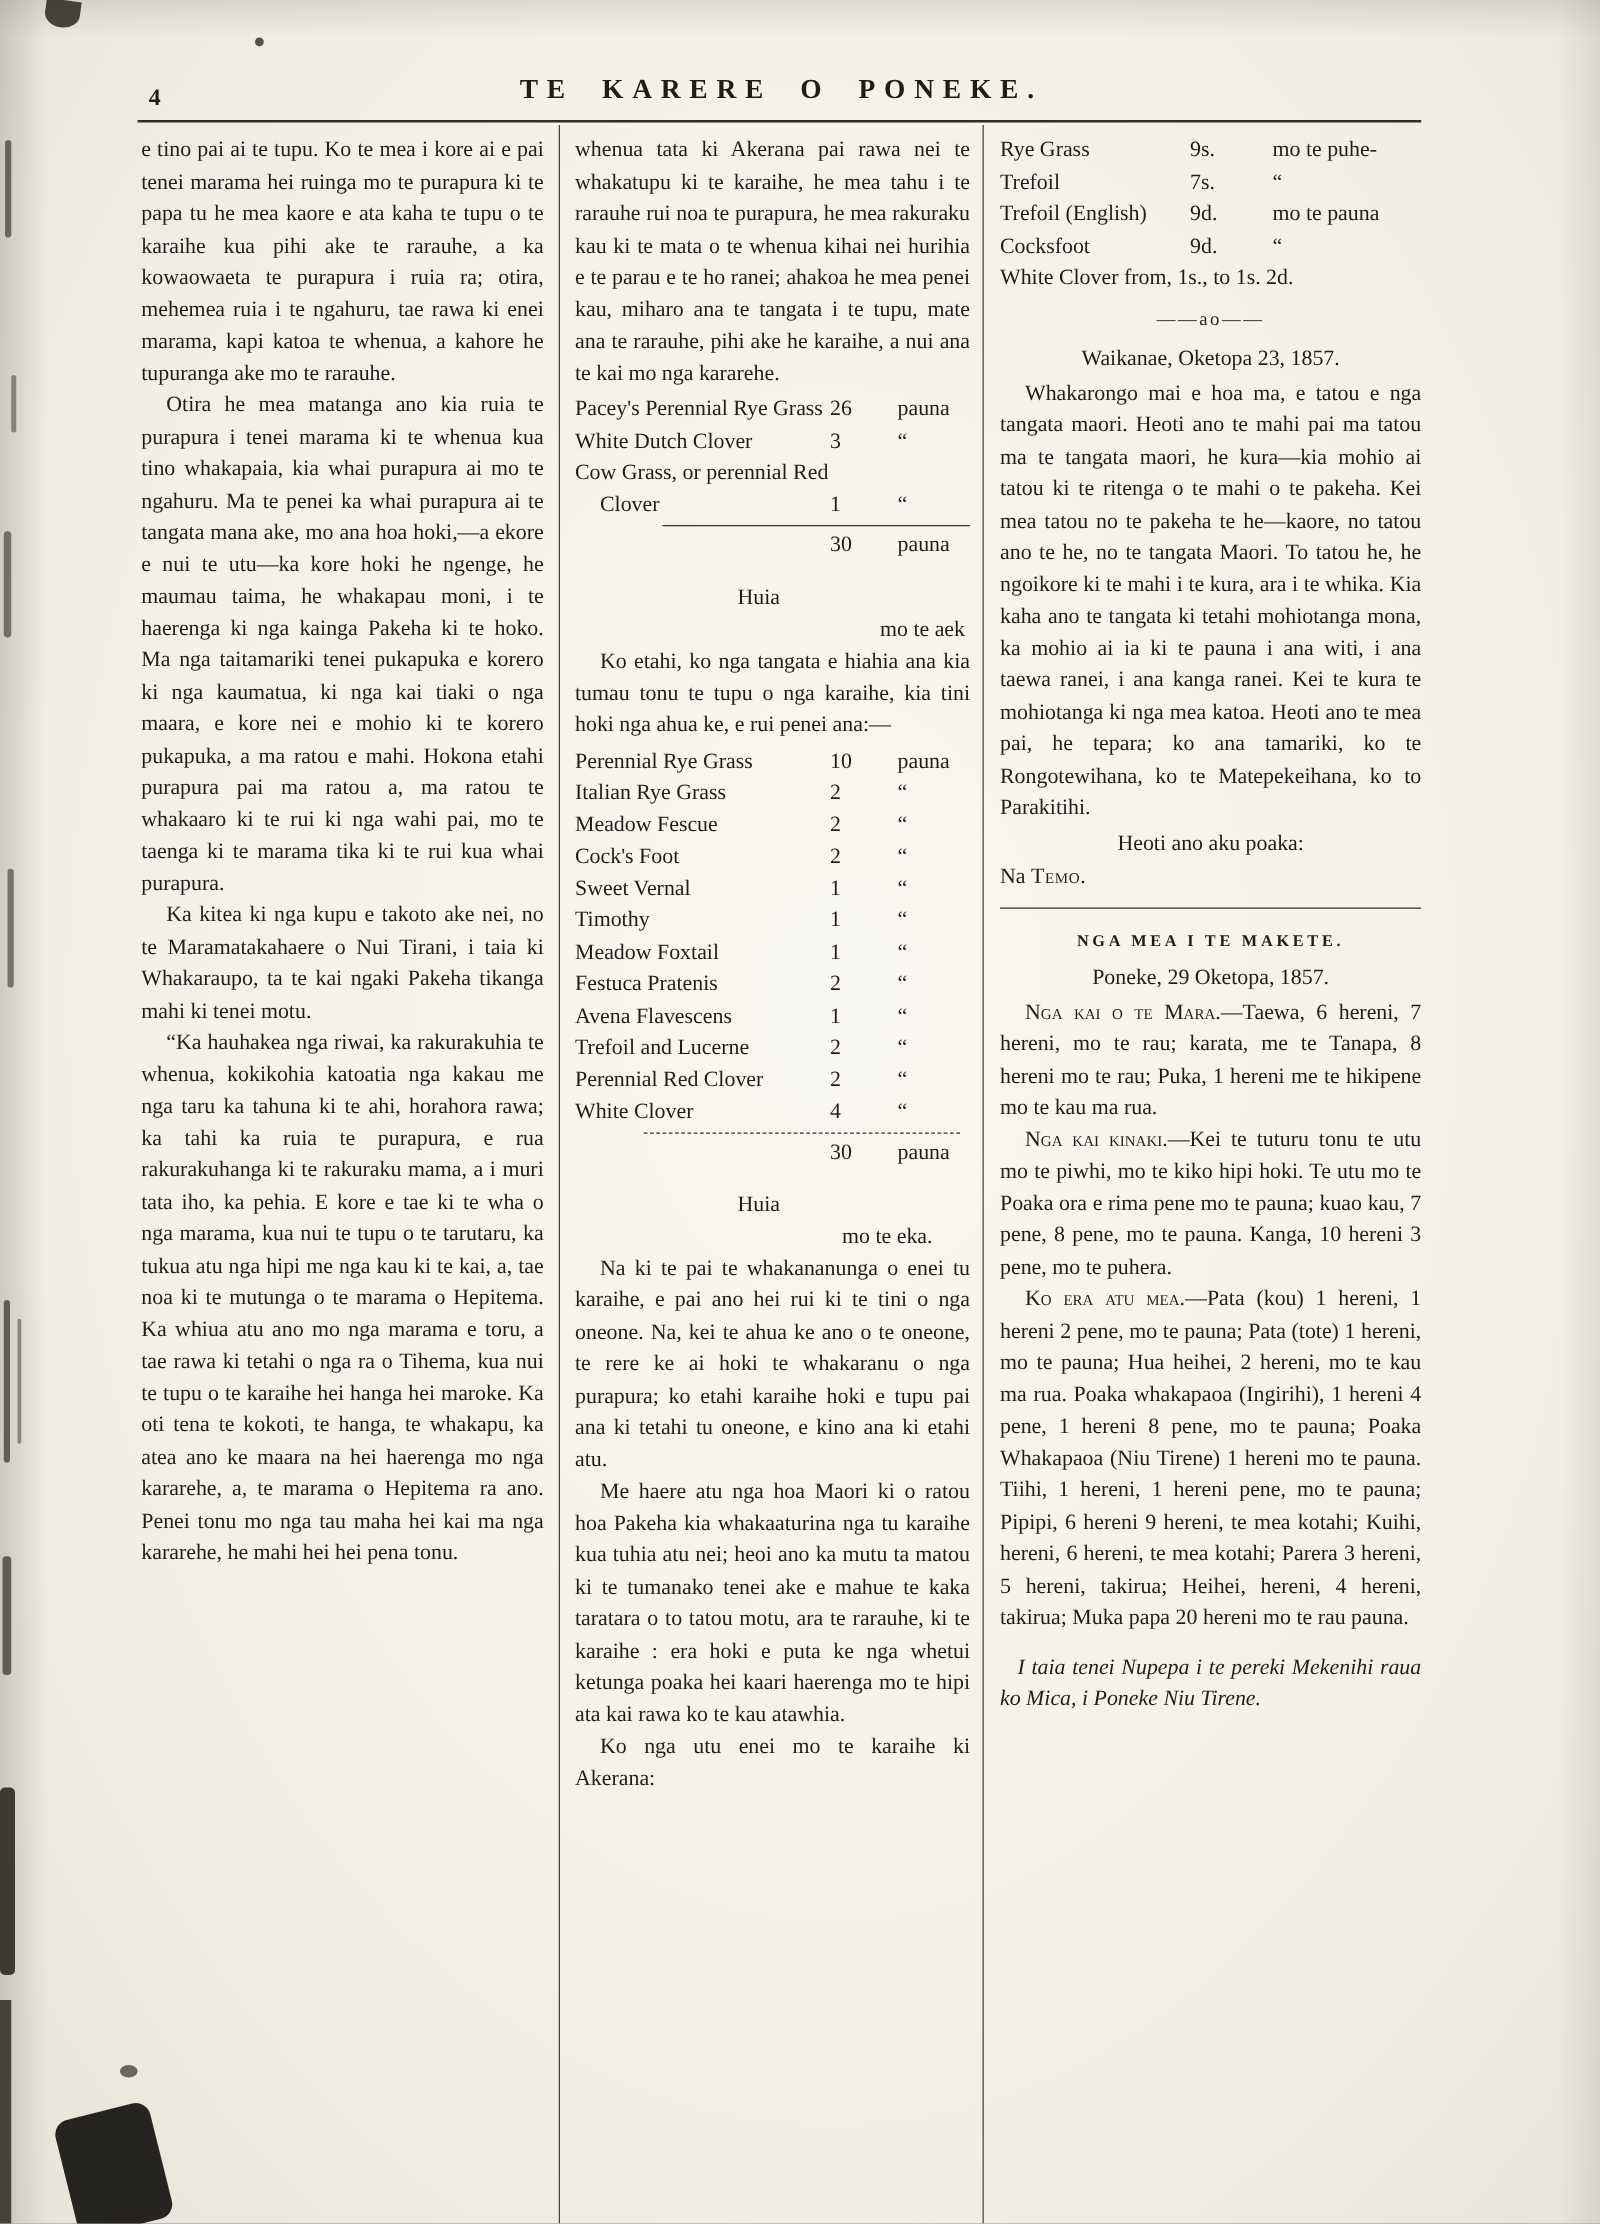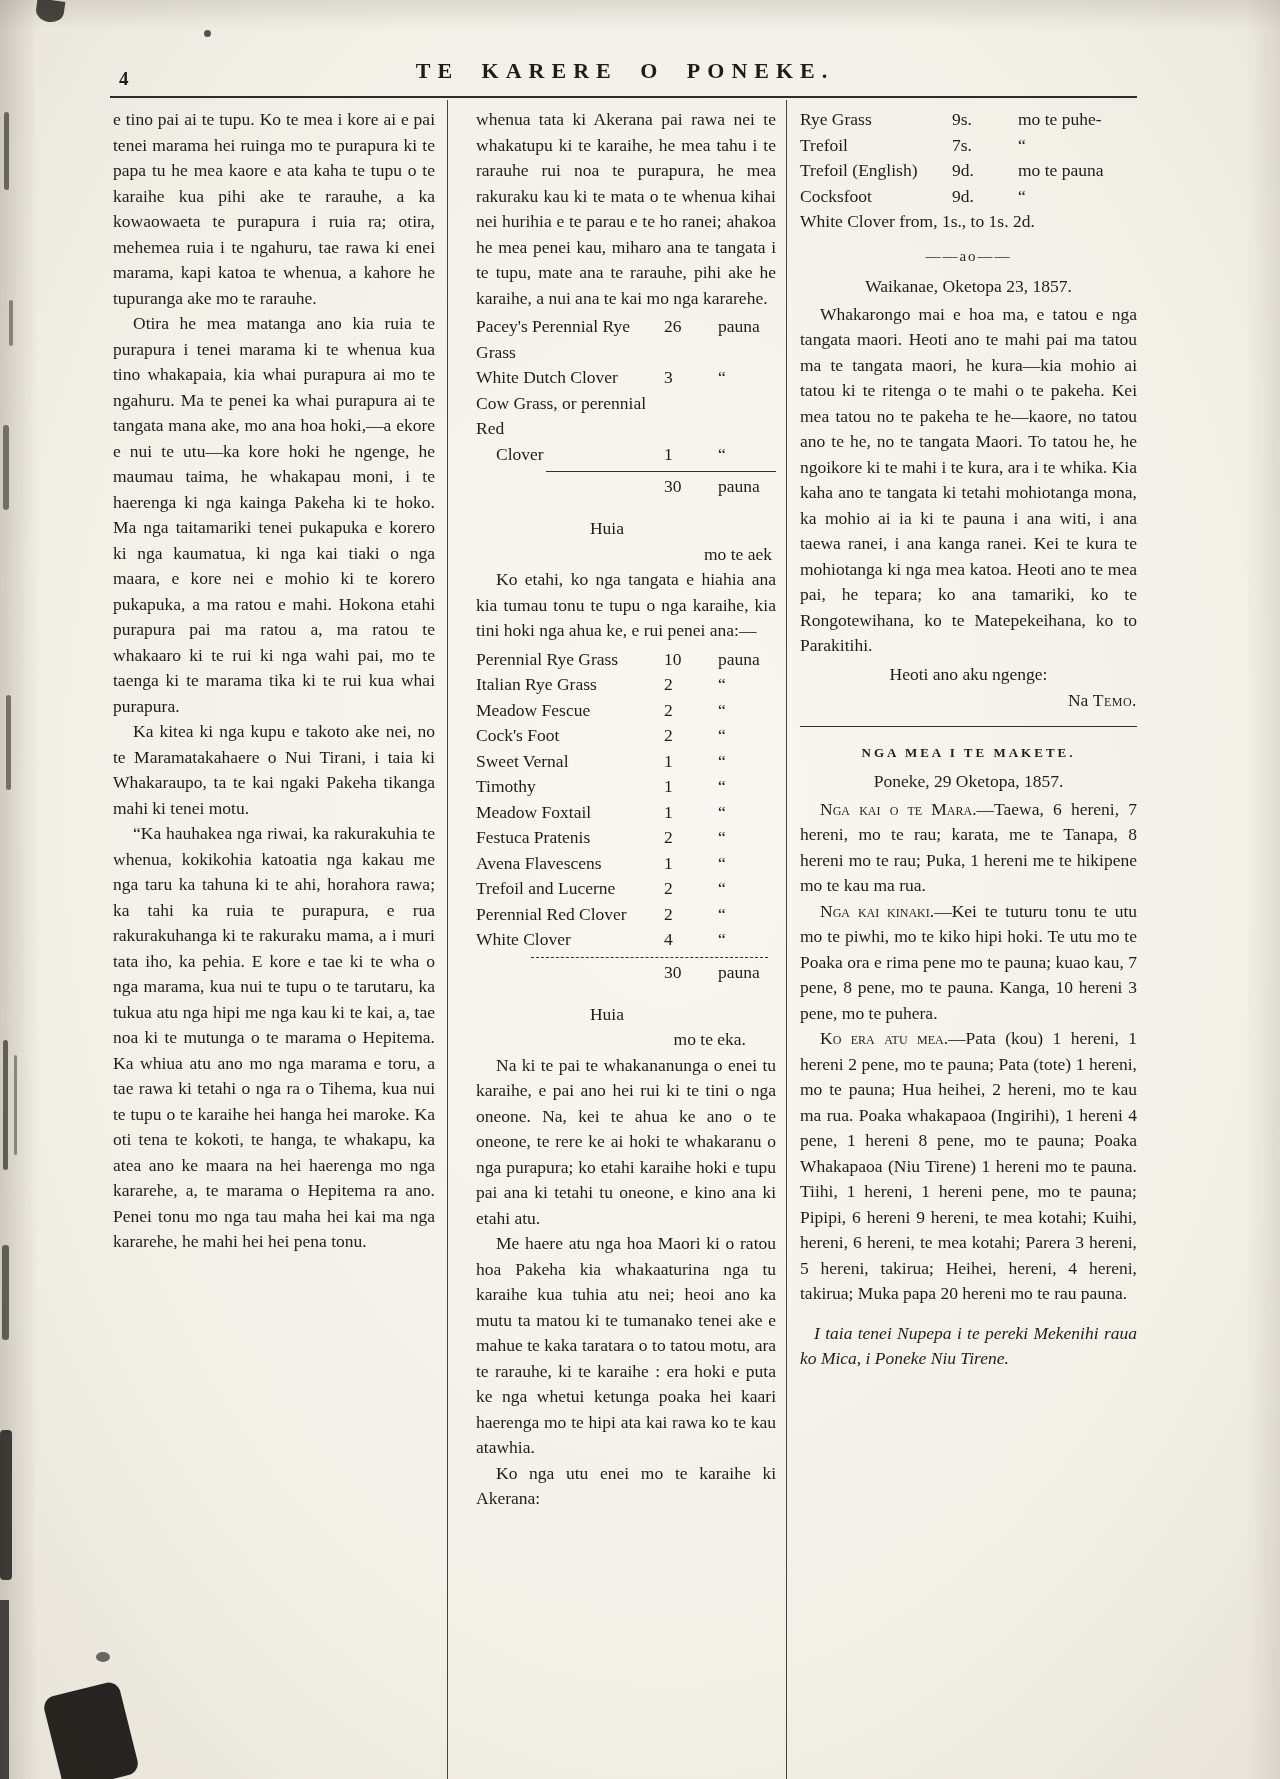"whenua tata ki Akerana pai" .col2 { padding-left: 28px -> 12px }
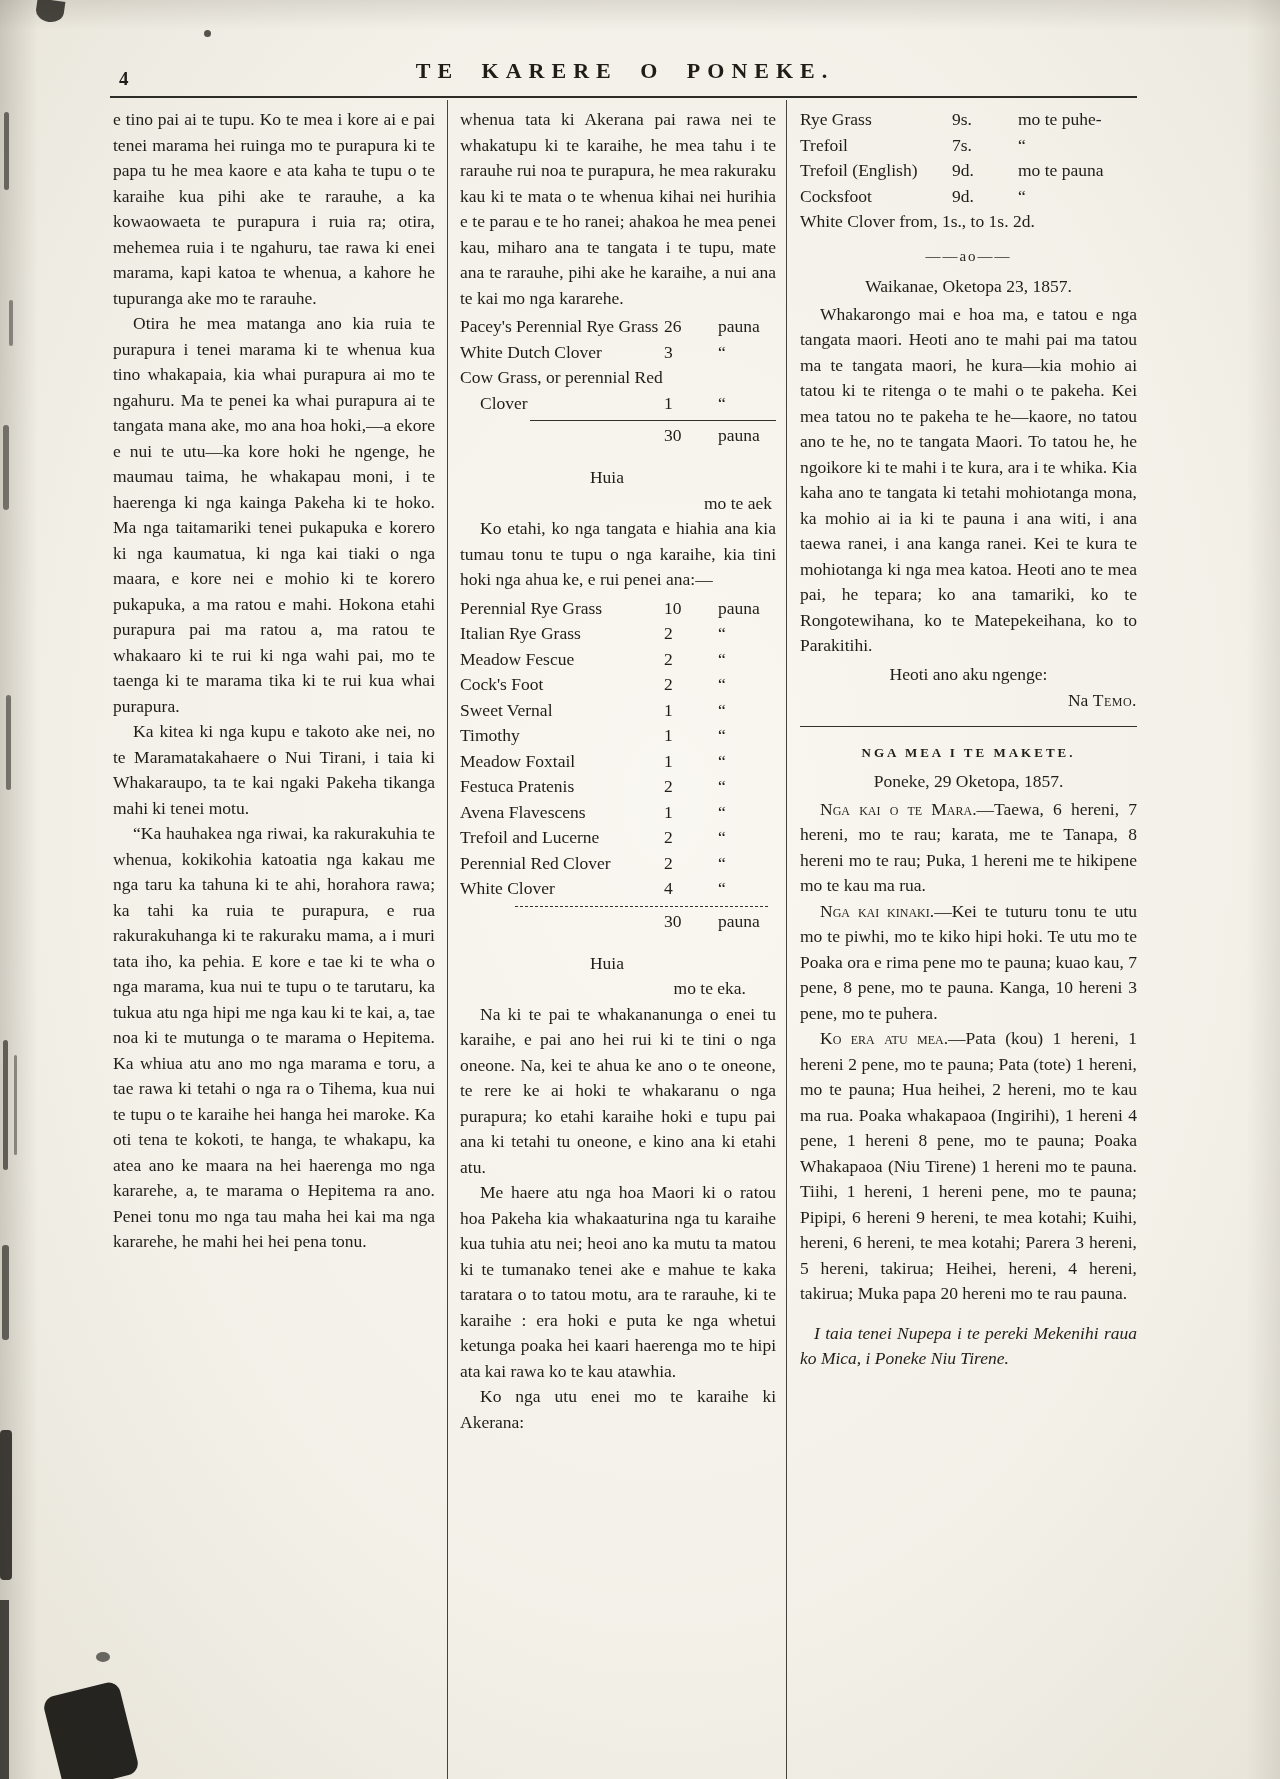"Heoti ano aku ngenge:" p.closing { text: ngenge -> poaka }
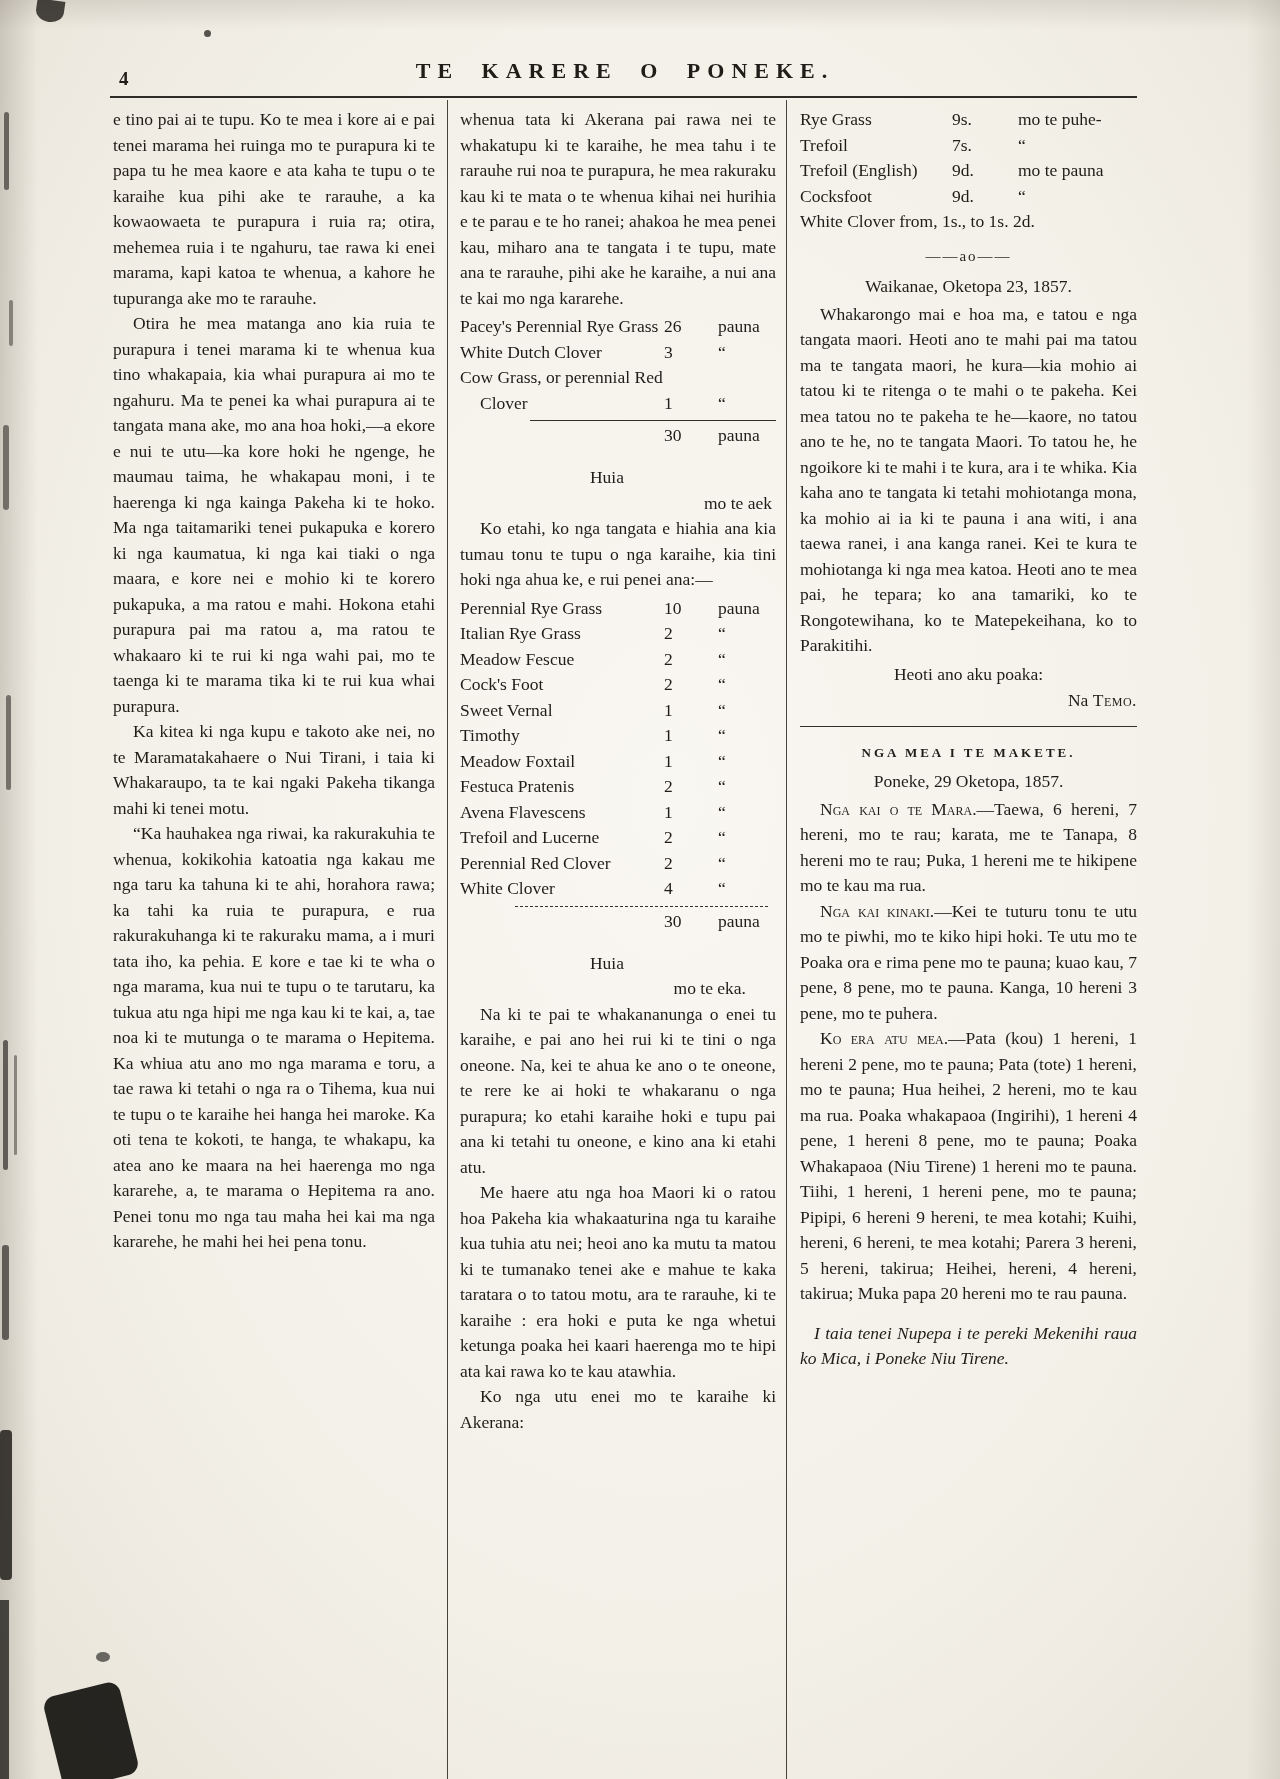"Na Temo." .signature { text-align: right -> left }
